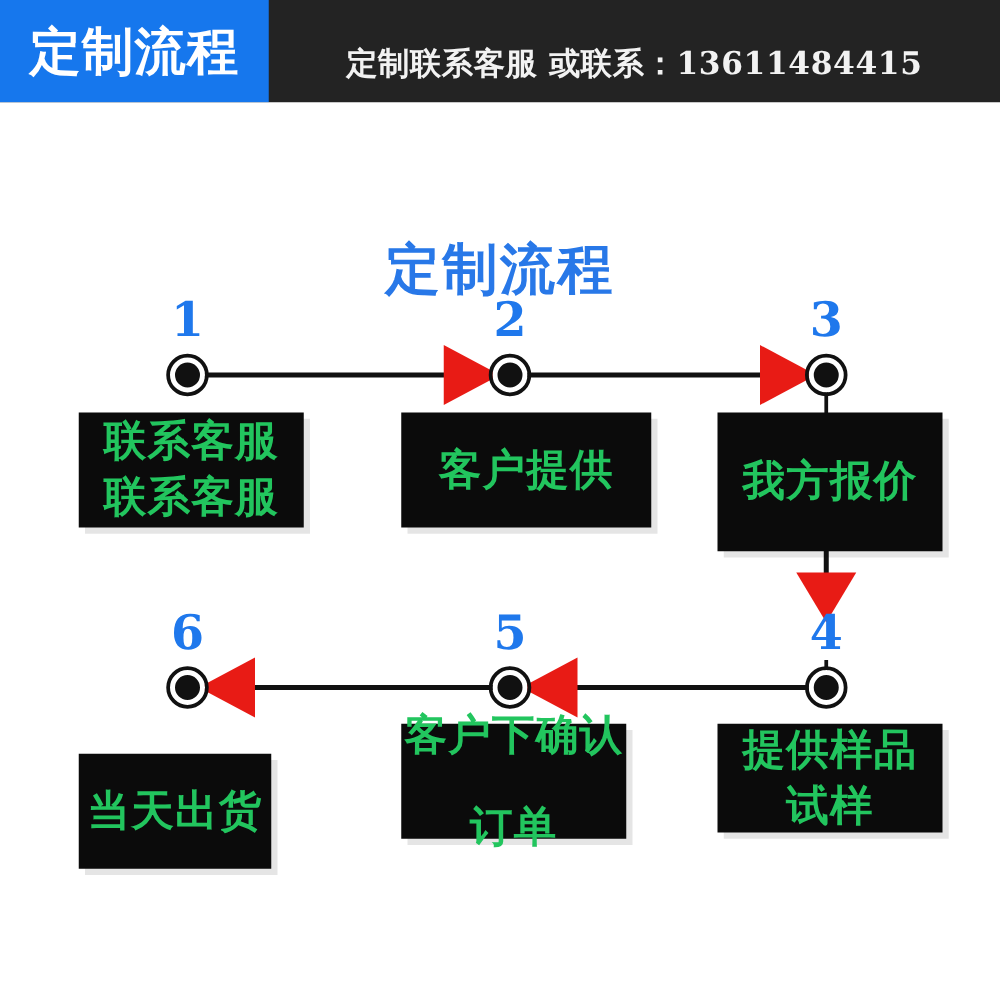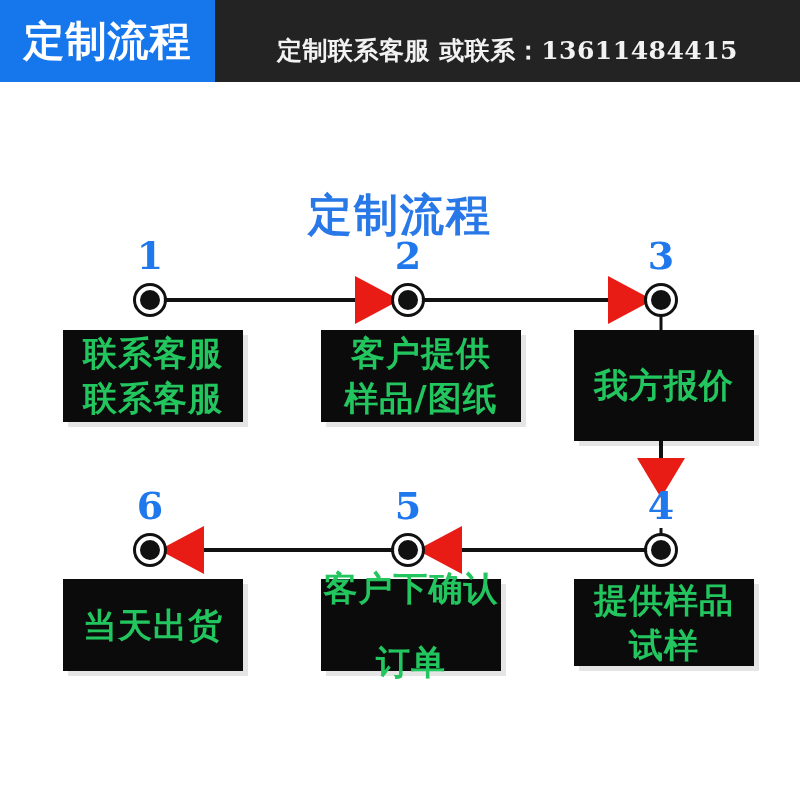"样品/图纸" div.box-line { html: <div>样品/图纸</div> -> none }
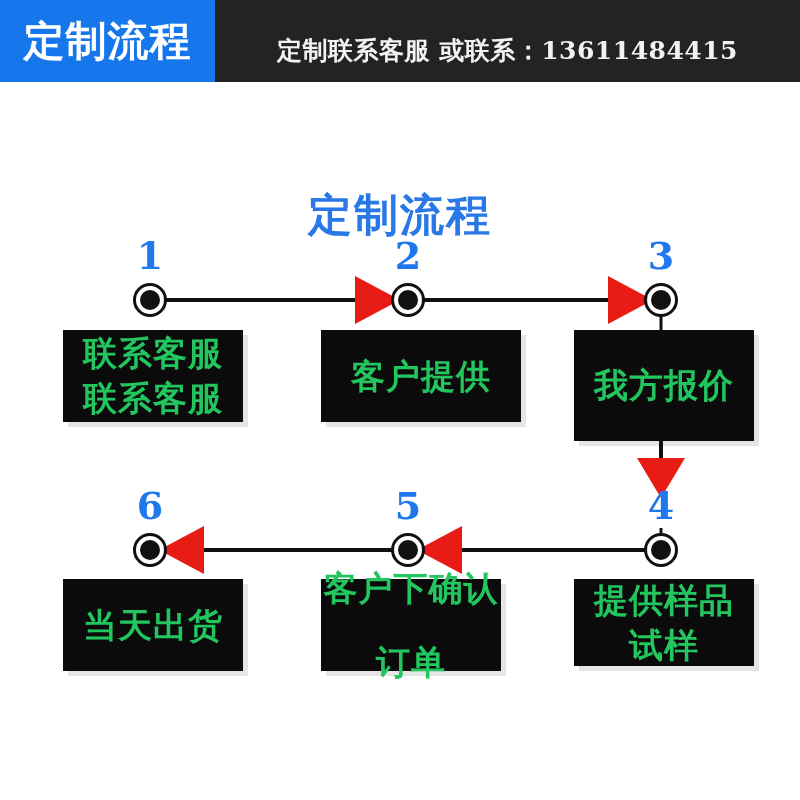"当天出货" div.step-box { top: 497px -> 521px; width: 180px -> 154px }
